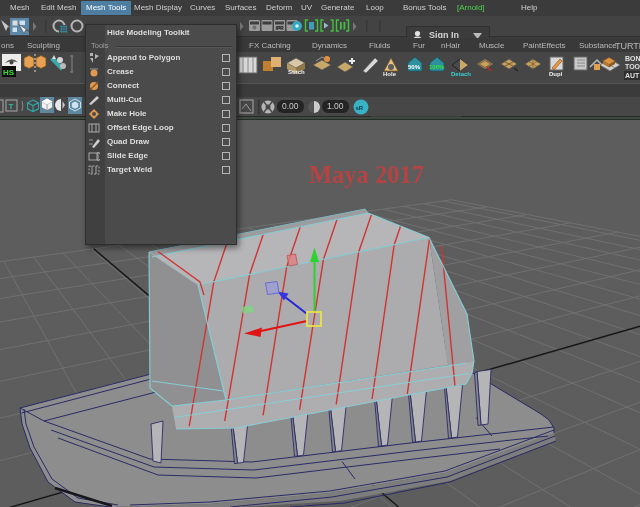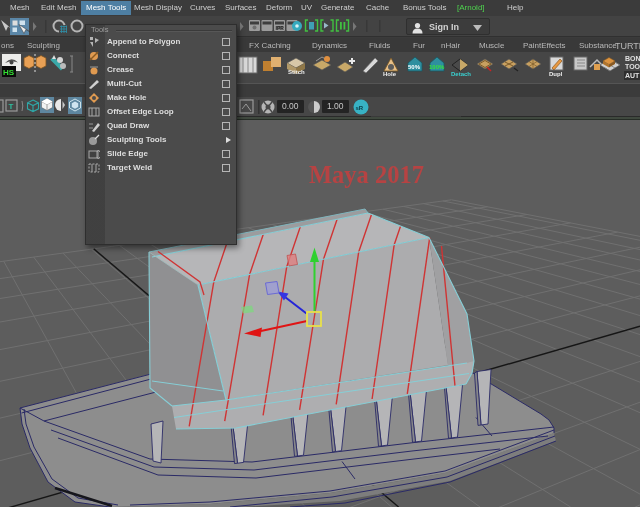"Cache" span { text: Cache -> Loop }
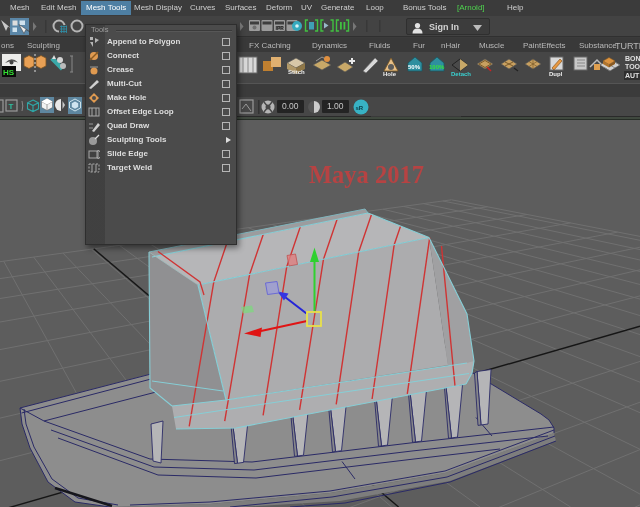"Help" span { left: 507px -> 521px }
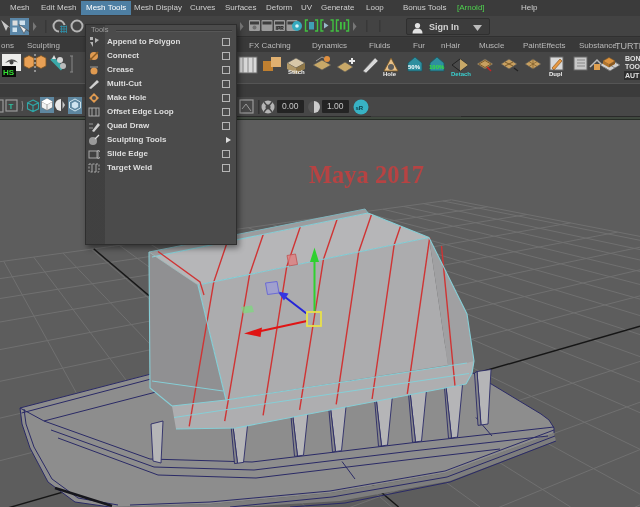"Hide Modeling Toolkit" div.mi { html: none -> <div><span>Hide Modeling Toolkit</span></div> }
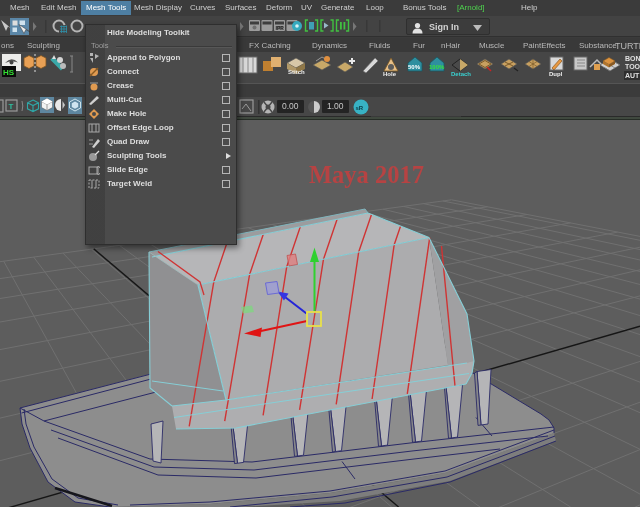"Sign In" div.abs { top: 2px -> 10px }
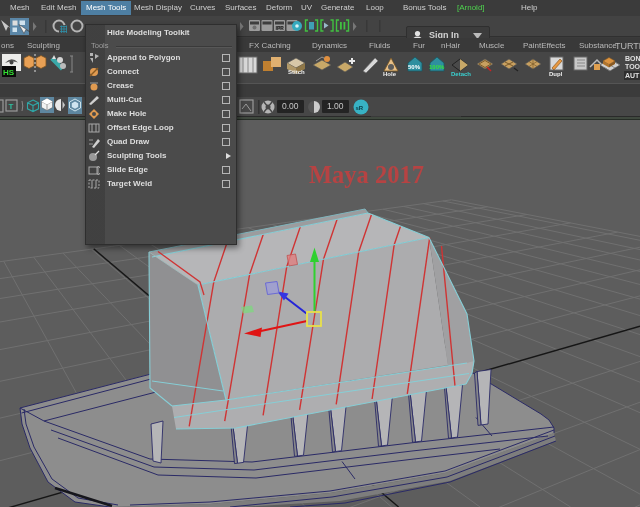"Connect" div.mi { order: before "Crease" -> after "Crease" }
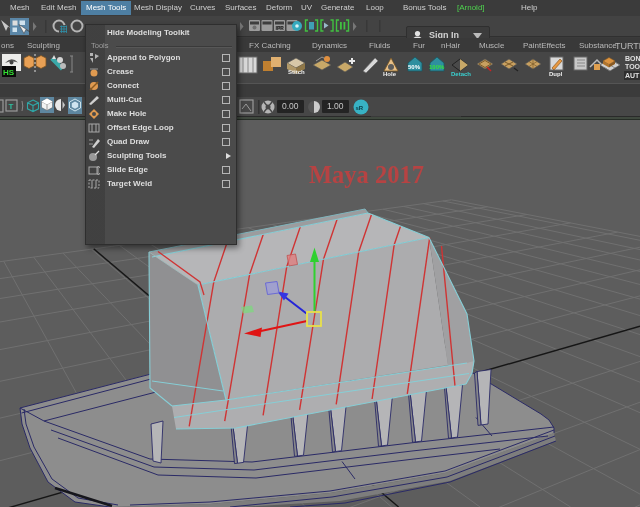"0.00" .fld { border-radius: 1px -> 6px }
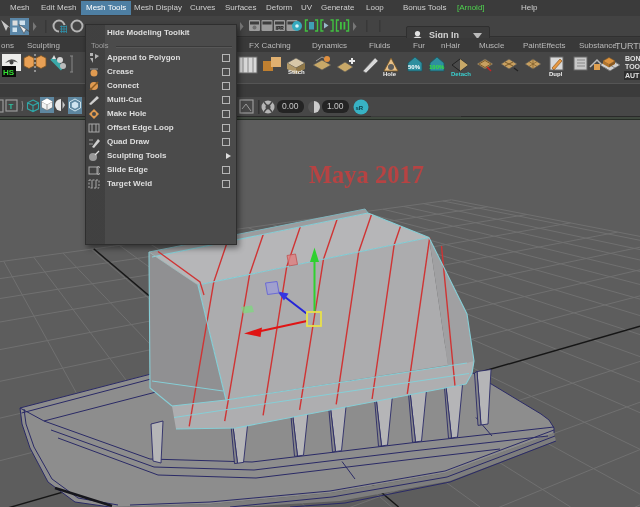"Sculpting Tools" div.mi { html: <div><svg> <circle></circle> <path></path> </svg><span>Sculpting Tools</span><span></span></div> -> none }
